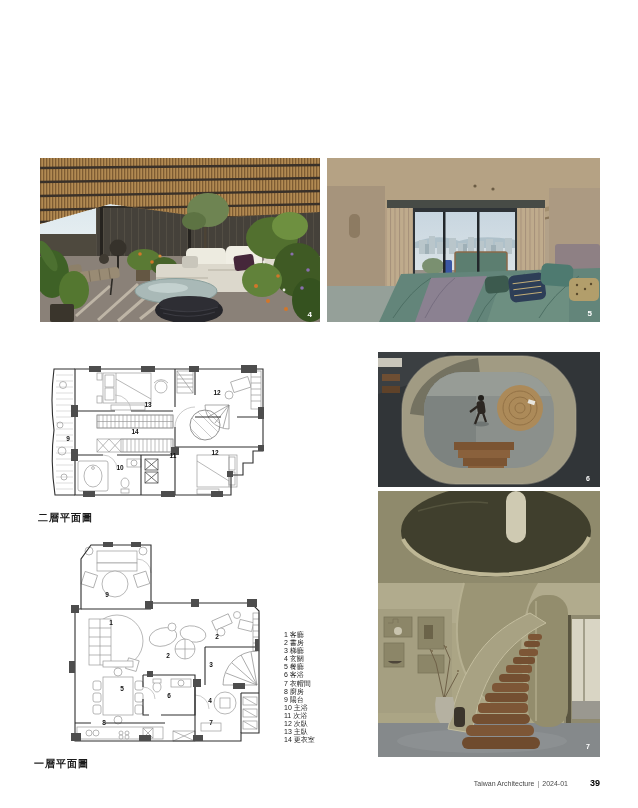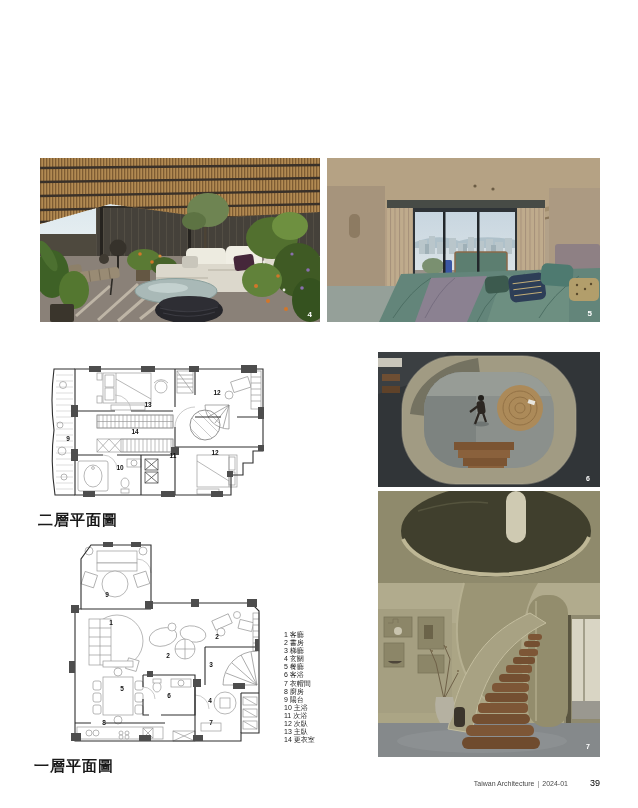"二層平面圖" .plan-caption { font-size: 15px -> 10px }
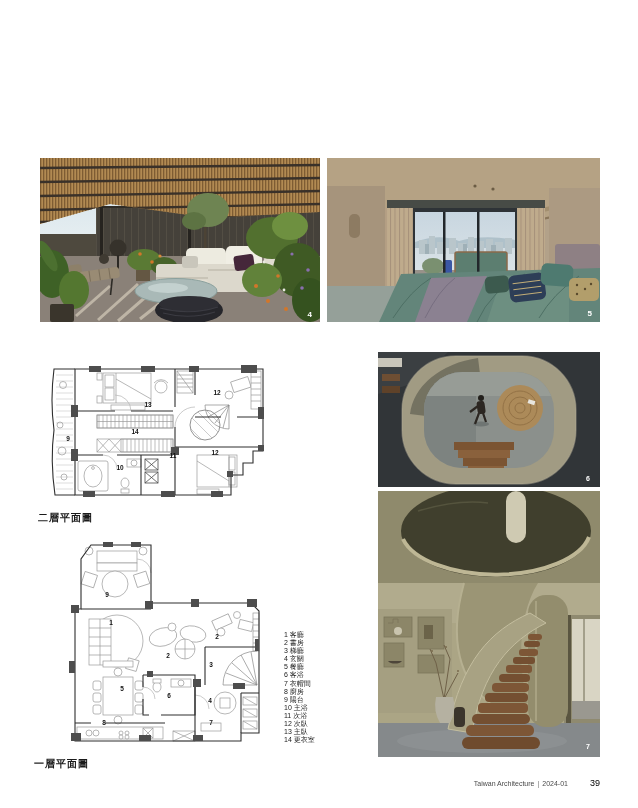"39" .footer .pagenum { font-weight: normal -> bold }
